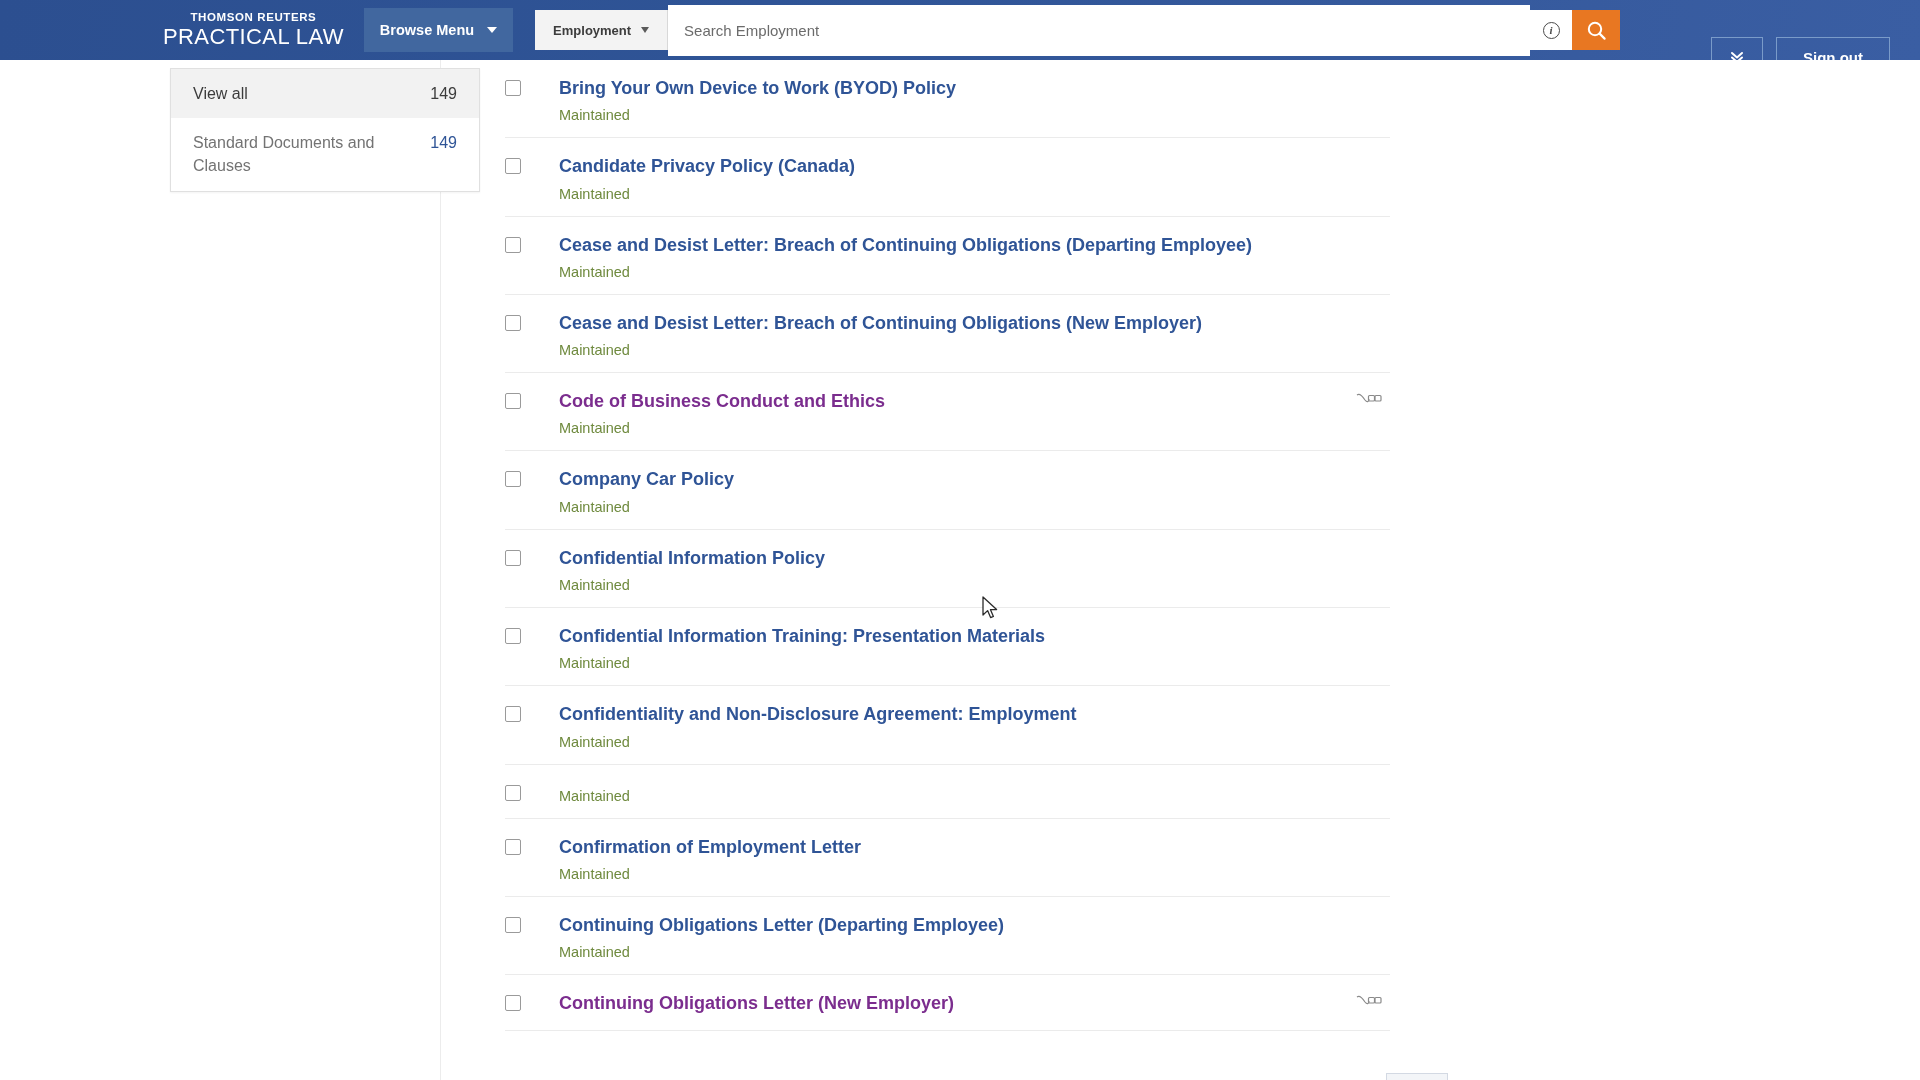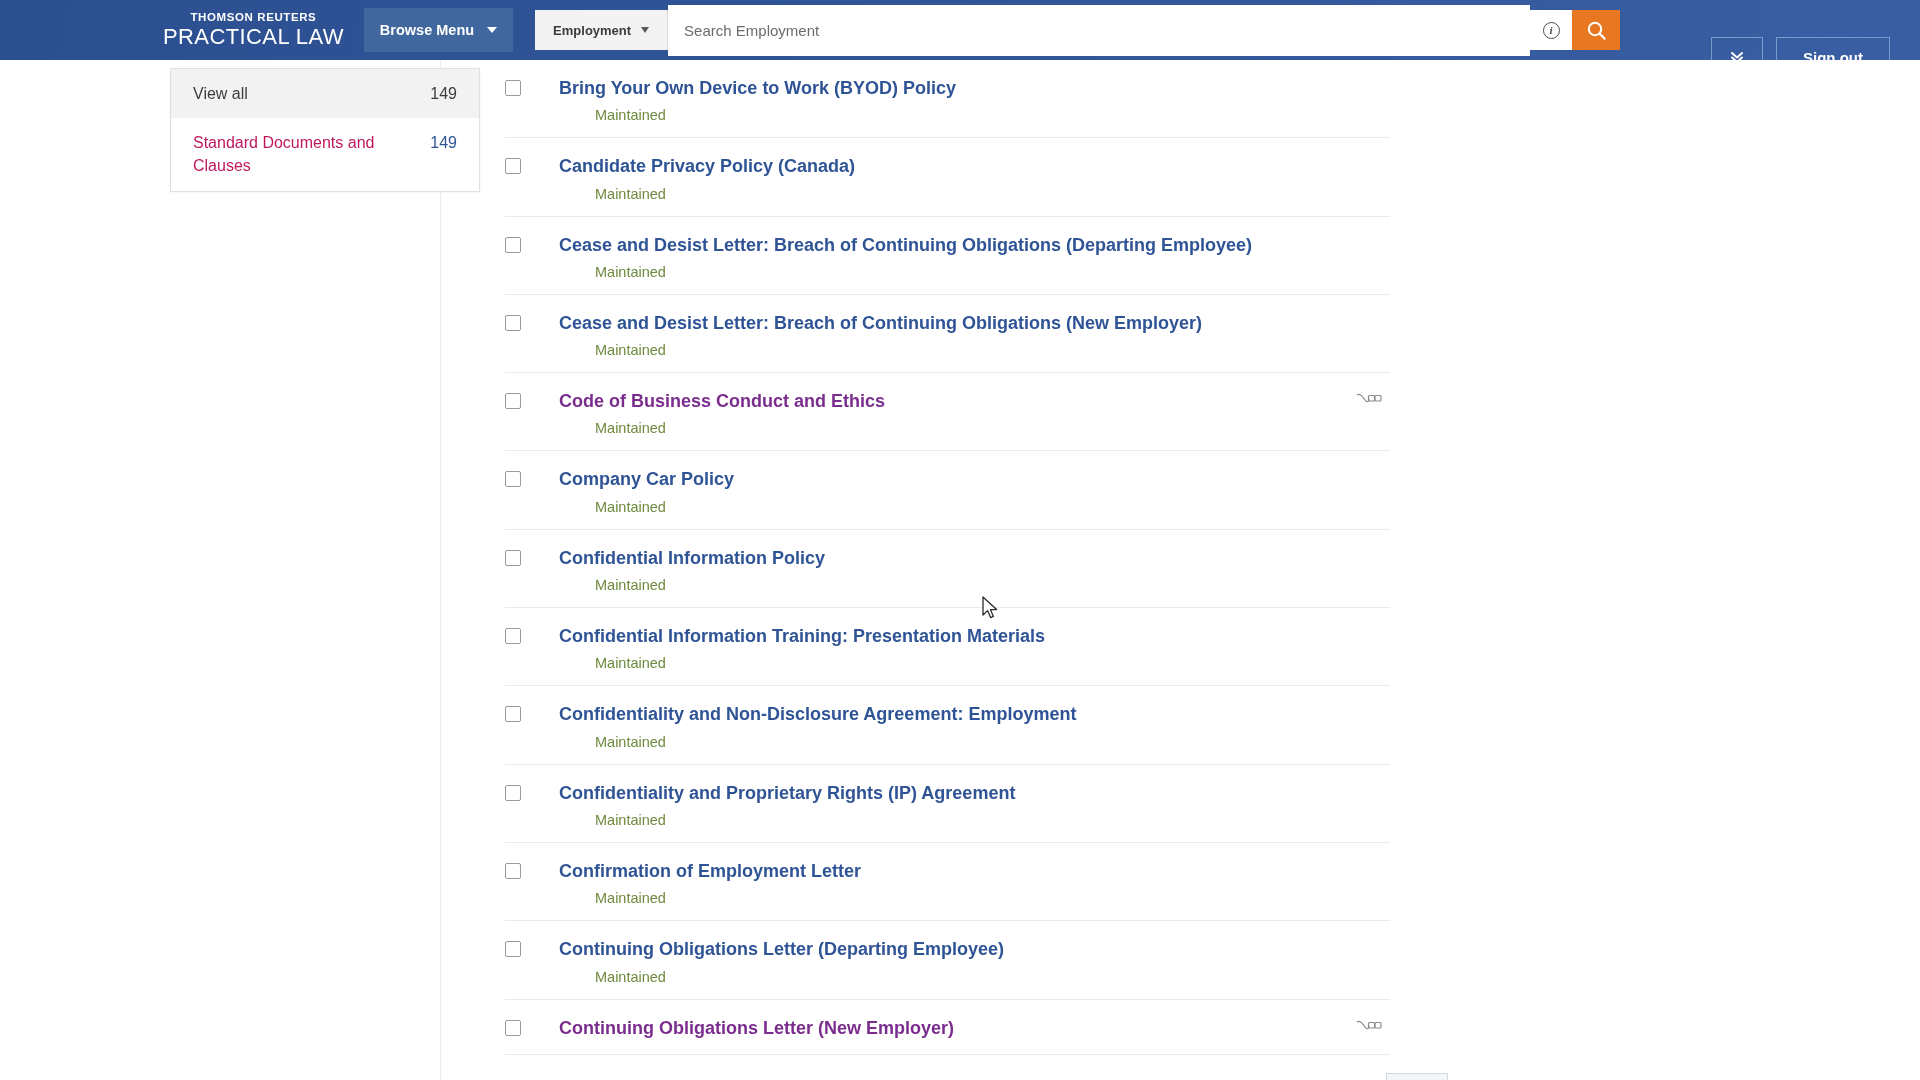"Maintained" .row-status { margin-left: 36px -> none }
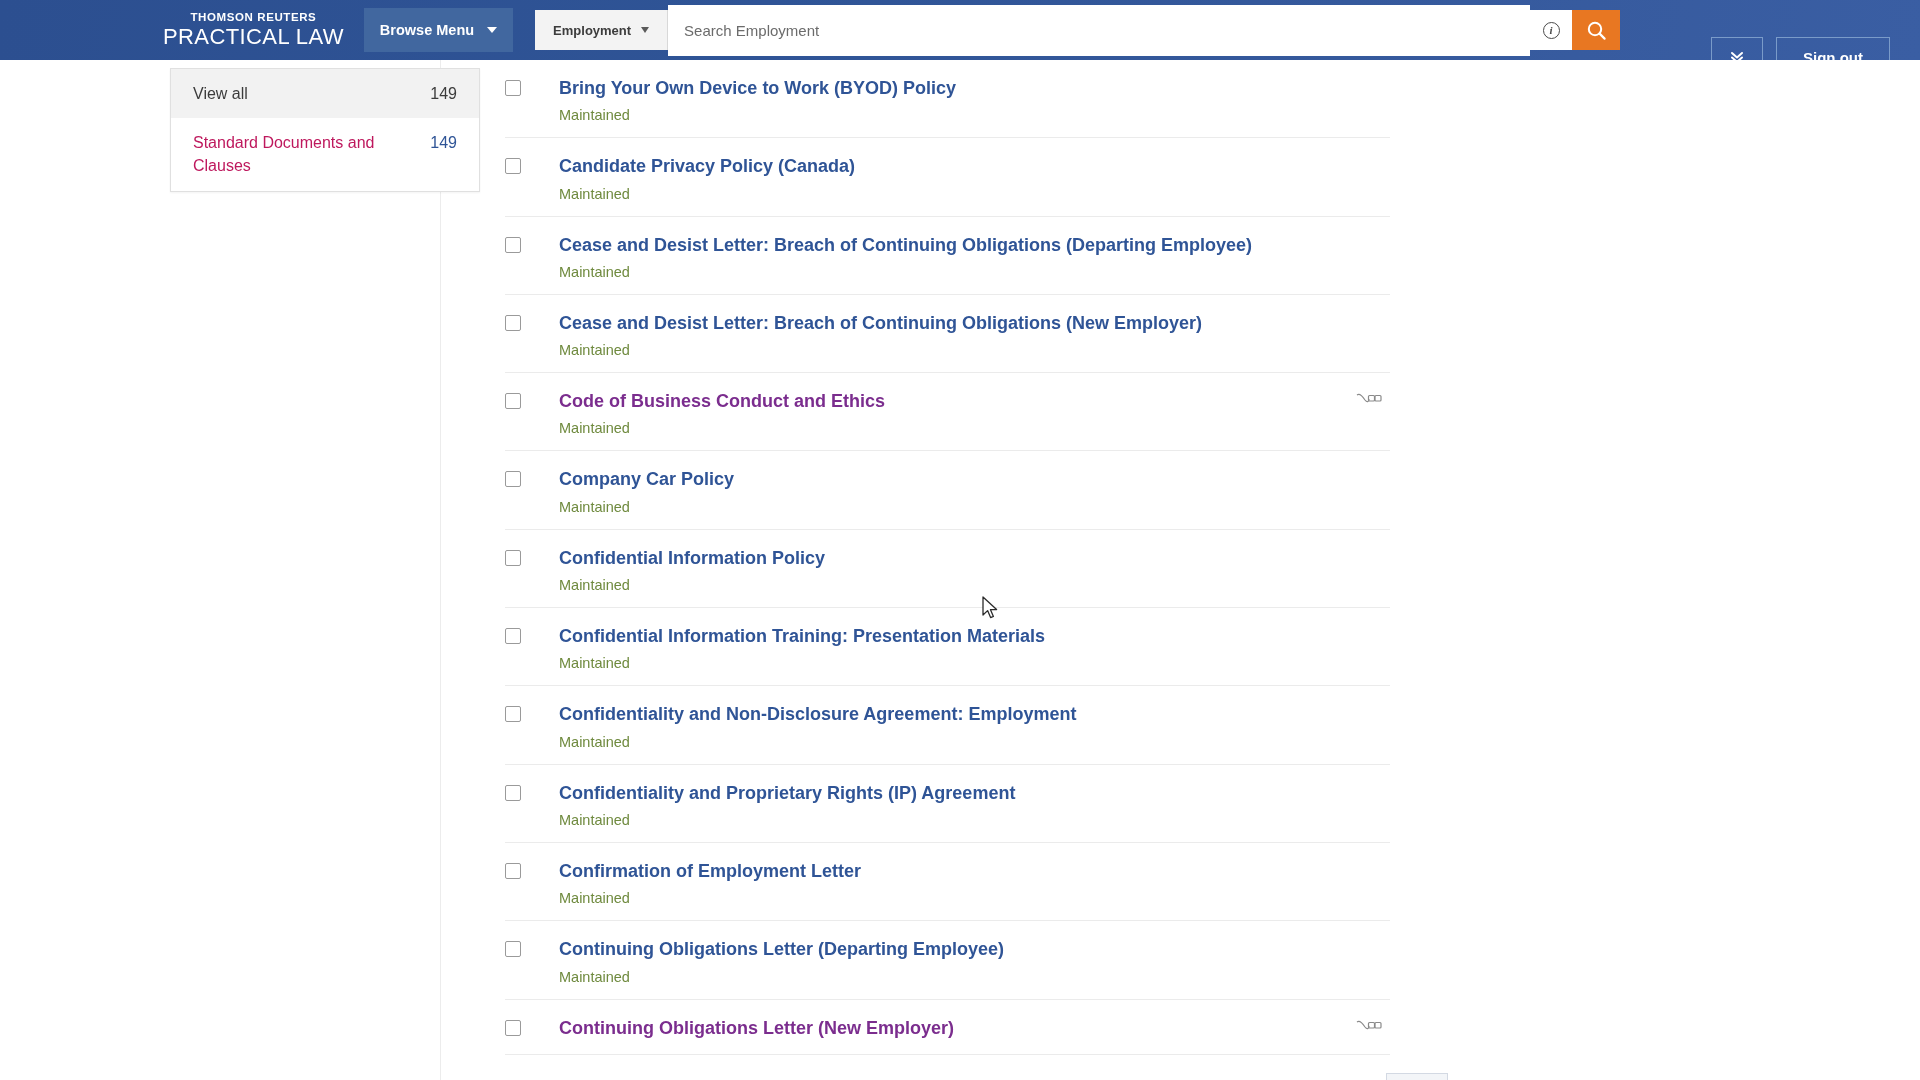"Standard Documents and Clauses" .facet-label { color: #be185d -> #737373 }
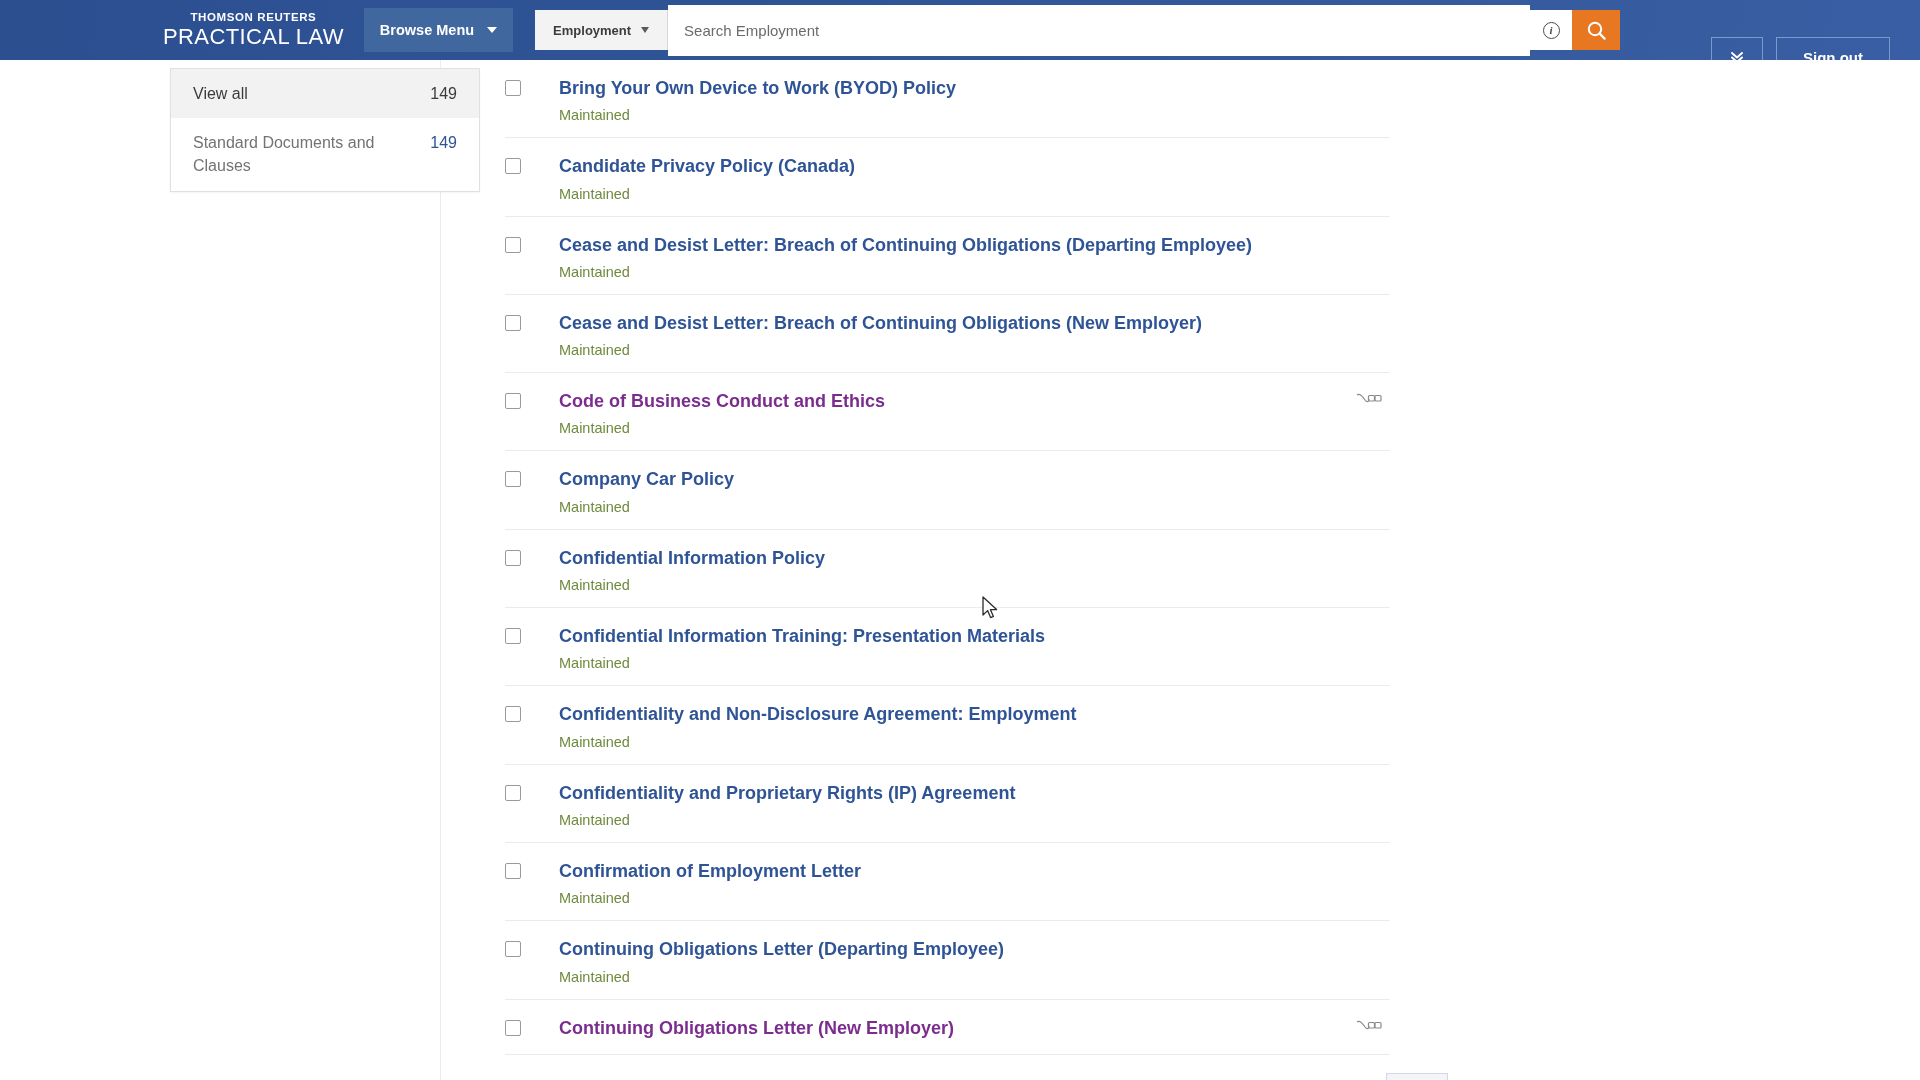"Confidentiality and Proprietary Rights" a.row-title { html: <a>Confidentiality and Proprietary Rights (IP) Agreement</a> -> none }
